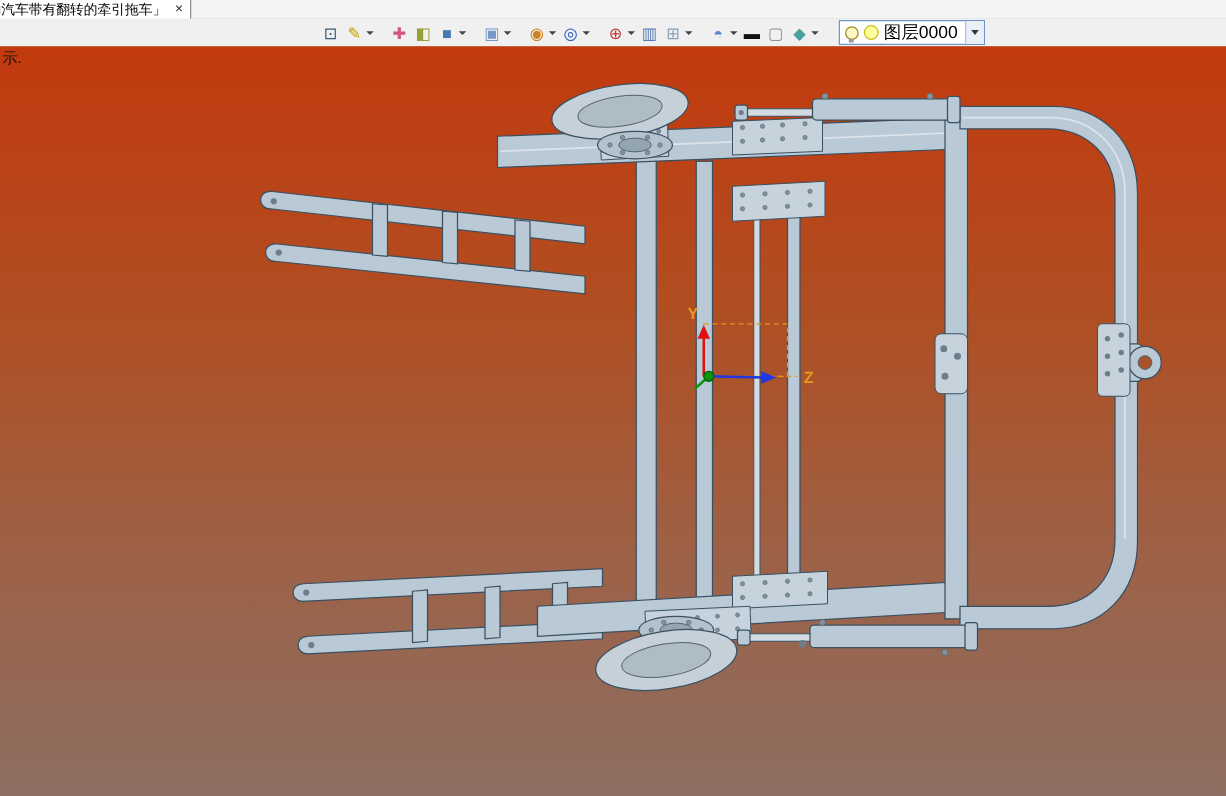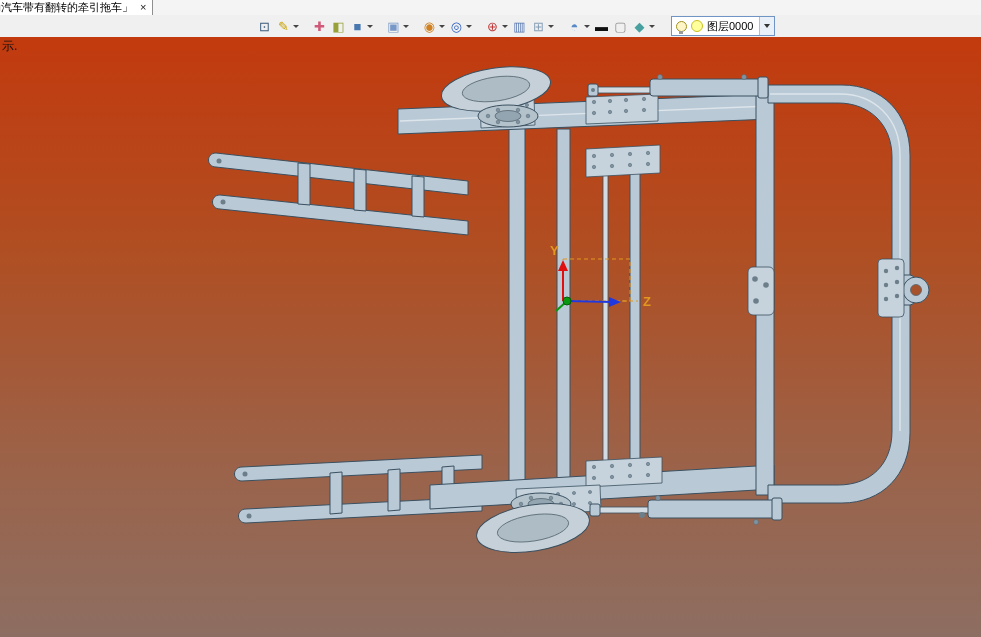"图层0000" .layer-label { font-size: 11px -> 14px }
